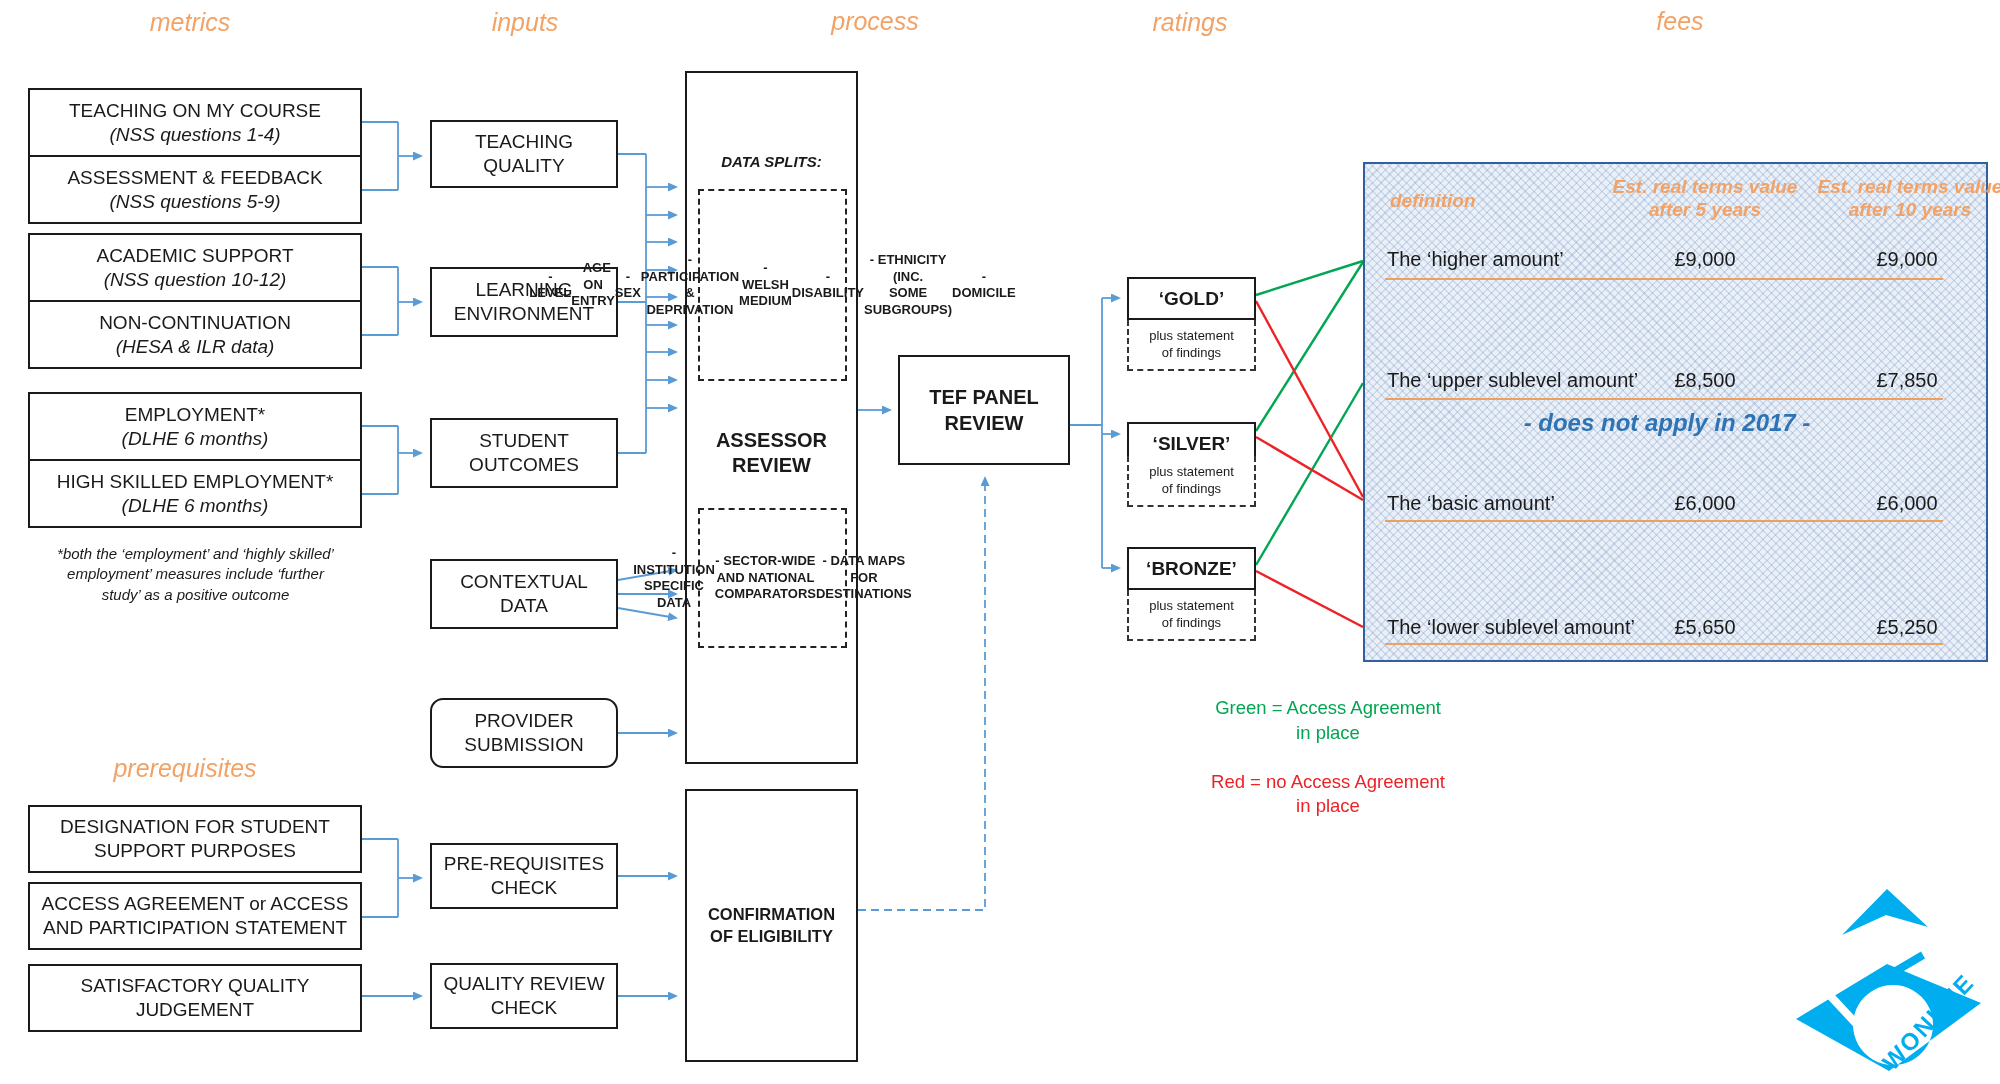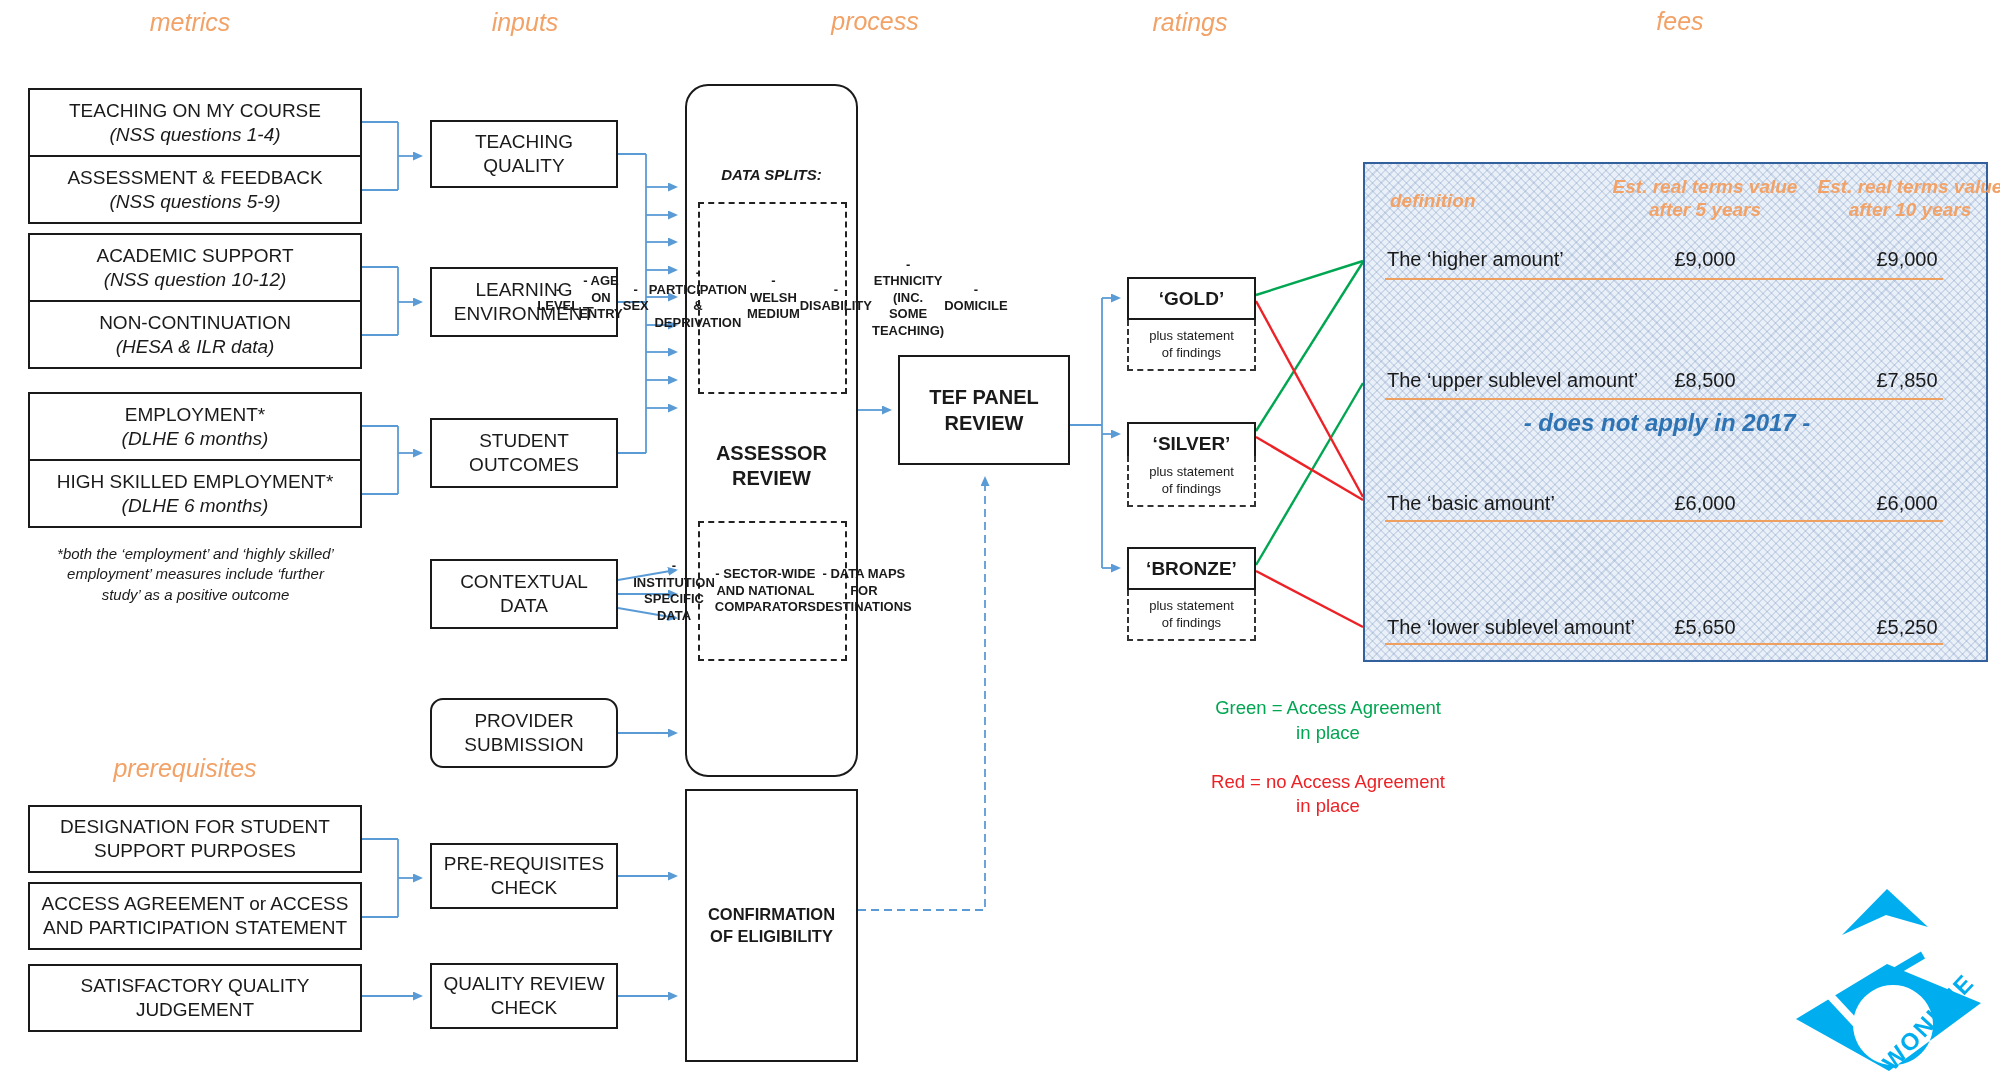"DATA SPLITS:" div.box { border-radius: 23px -> none; top: 84px -> 71px }
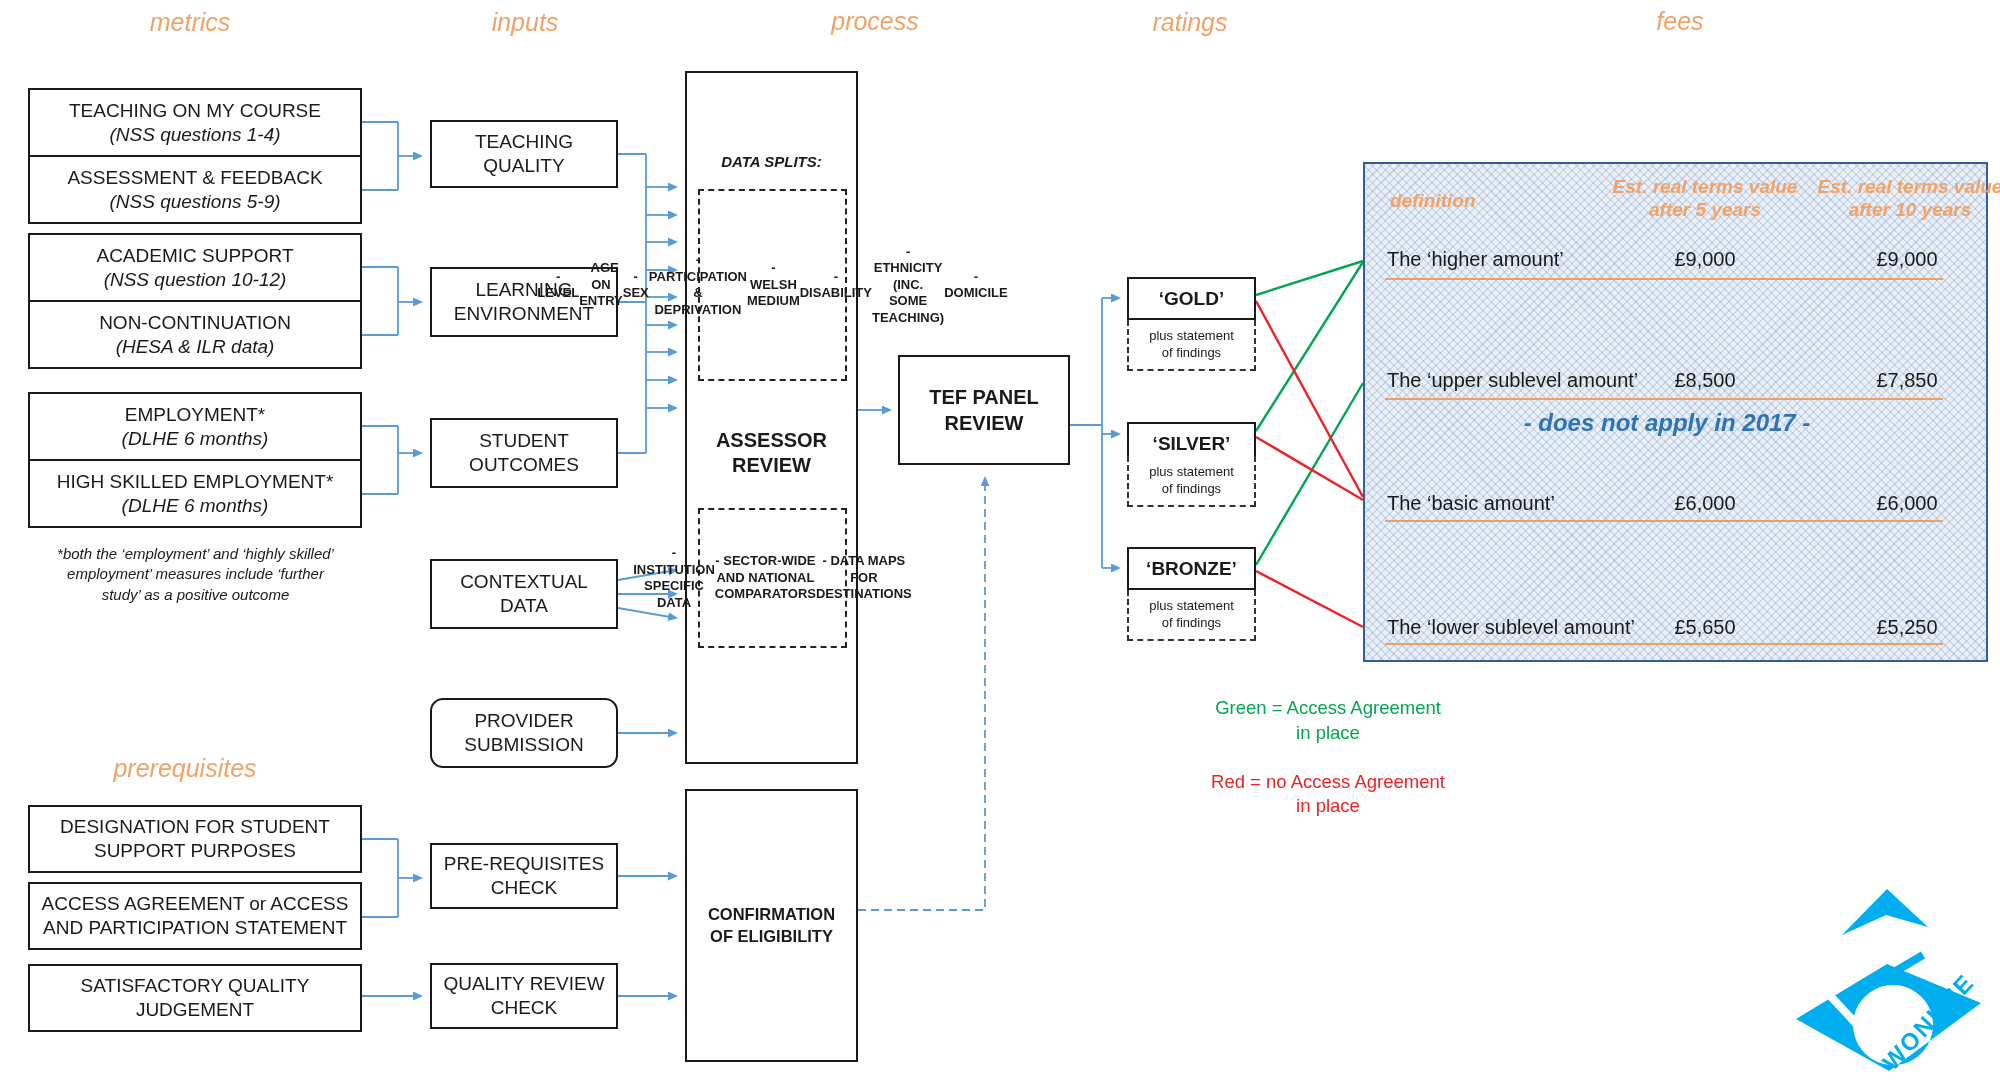"- ETHNICITY (INC." div.splititem { text: TEACHING -> SUBGROUPS }
